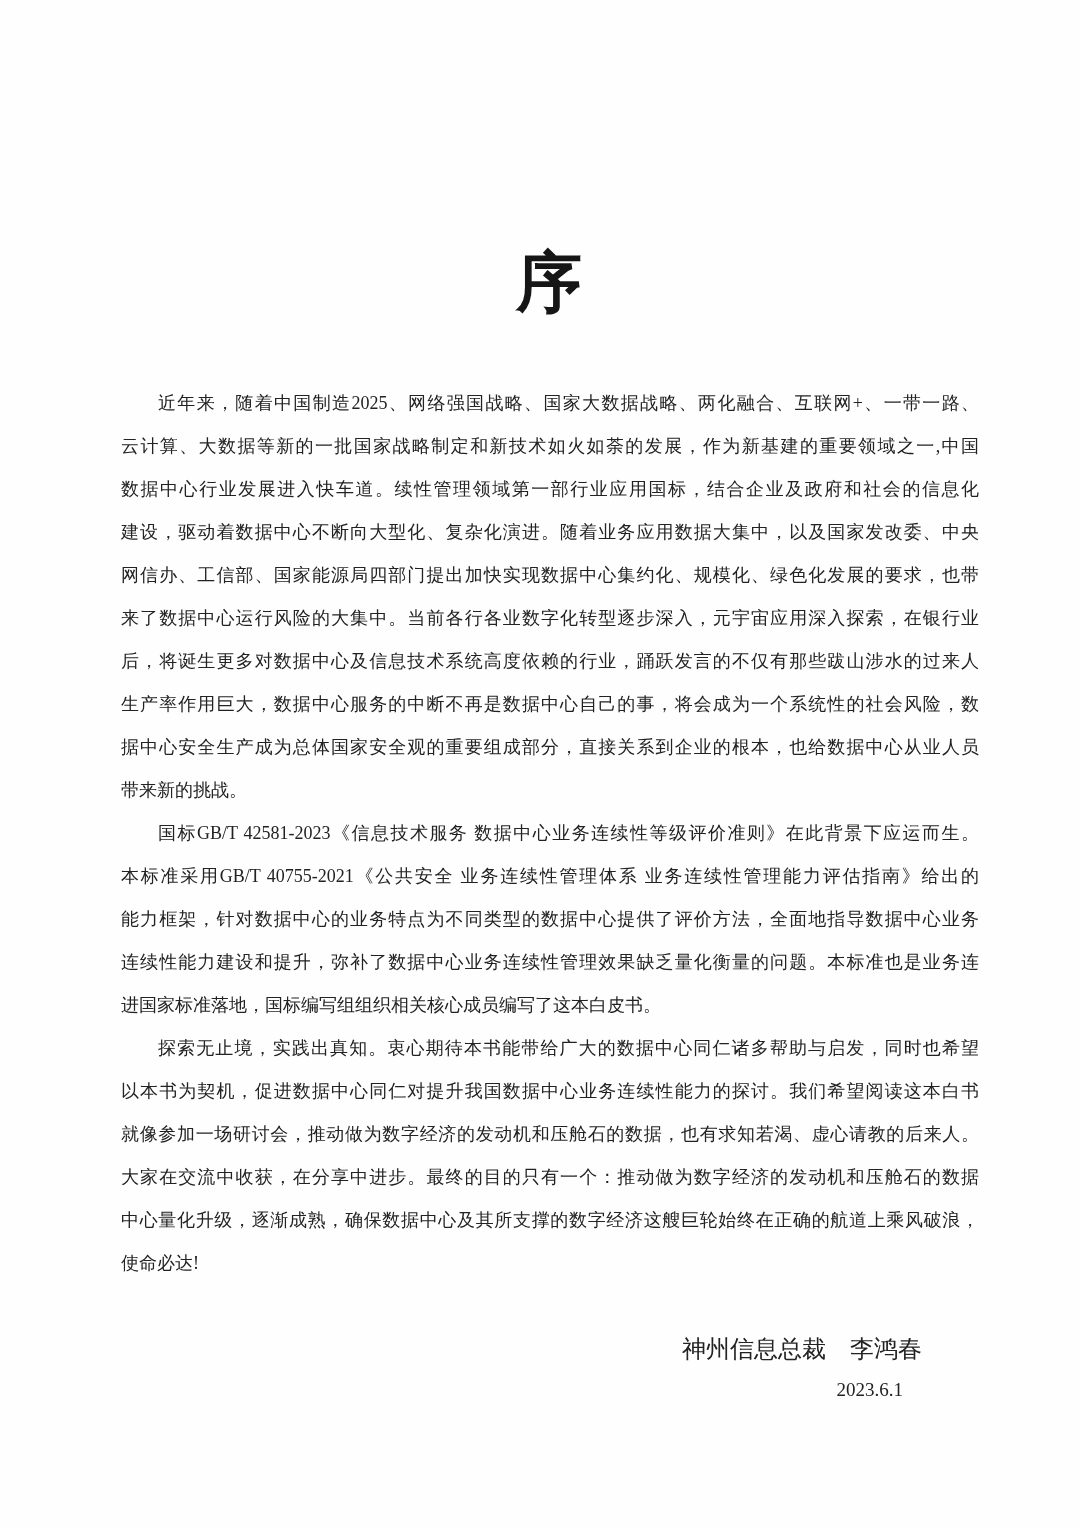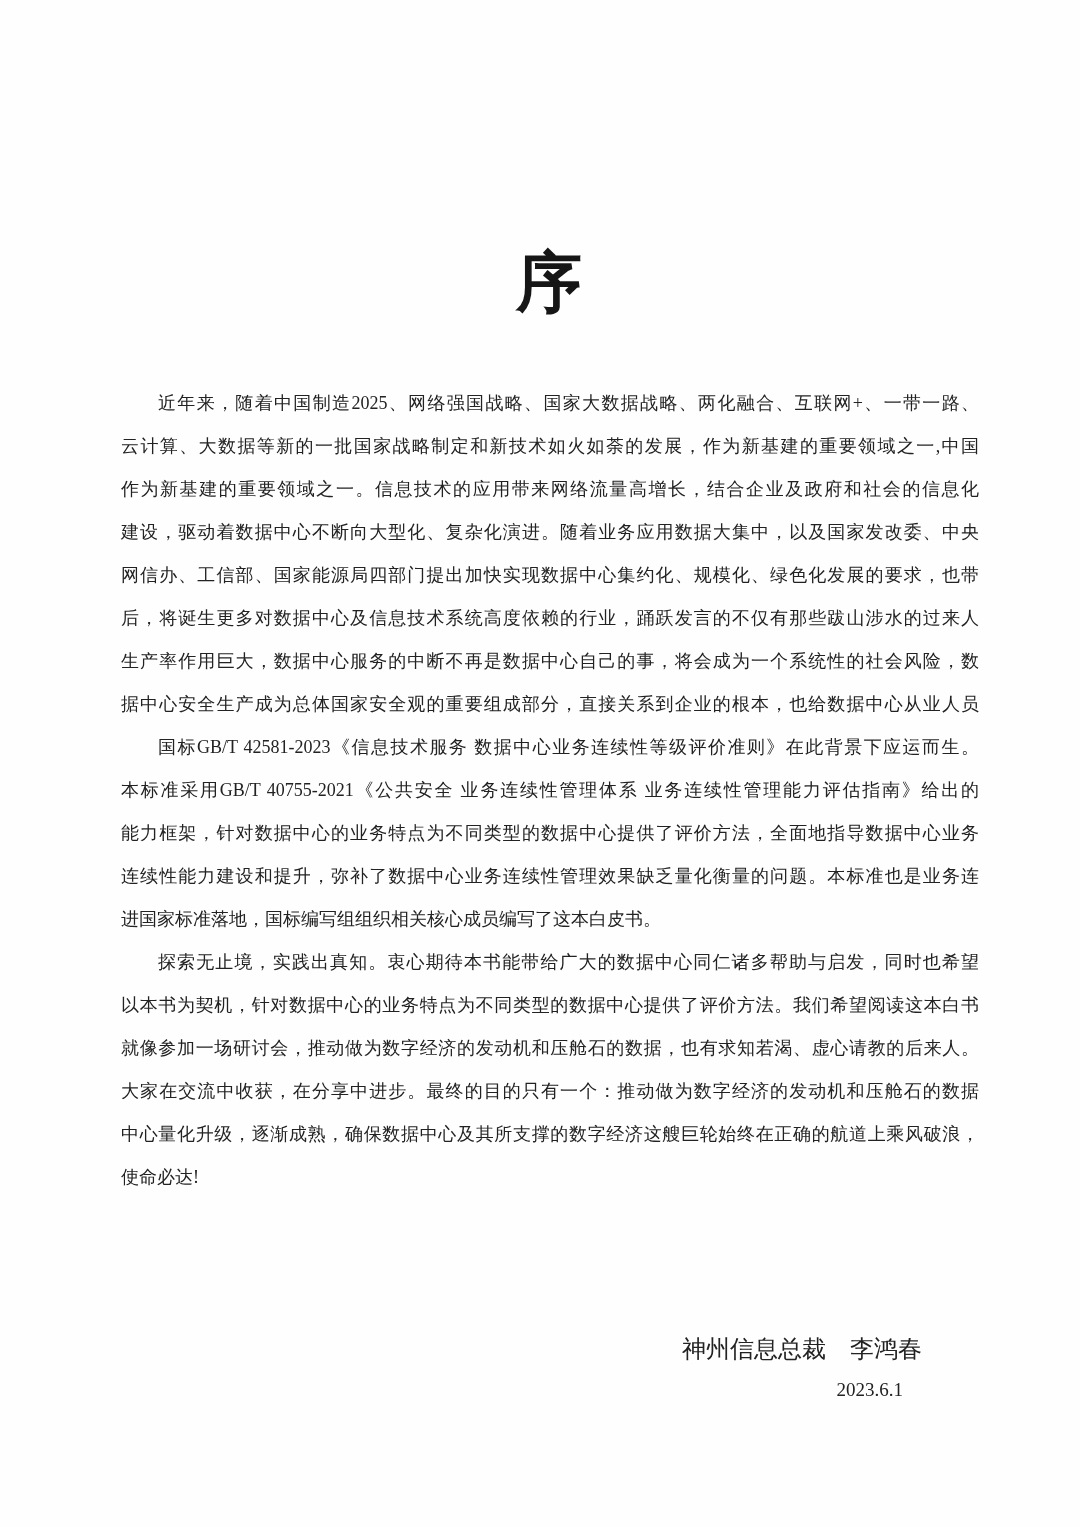"作为新基建的重要领域之一。信息技术的应用带来网络流量高增长，结合企业及政府和社会" div.line { text: 作为新基建的重要领域之一。信息技术的应用带来网络流量高增长 -> 数据中心行业发展进入快车道。续性管理领域第一部行业应用国标 }
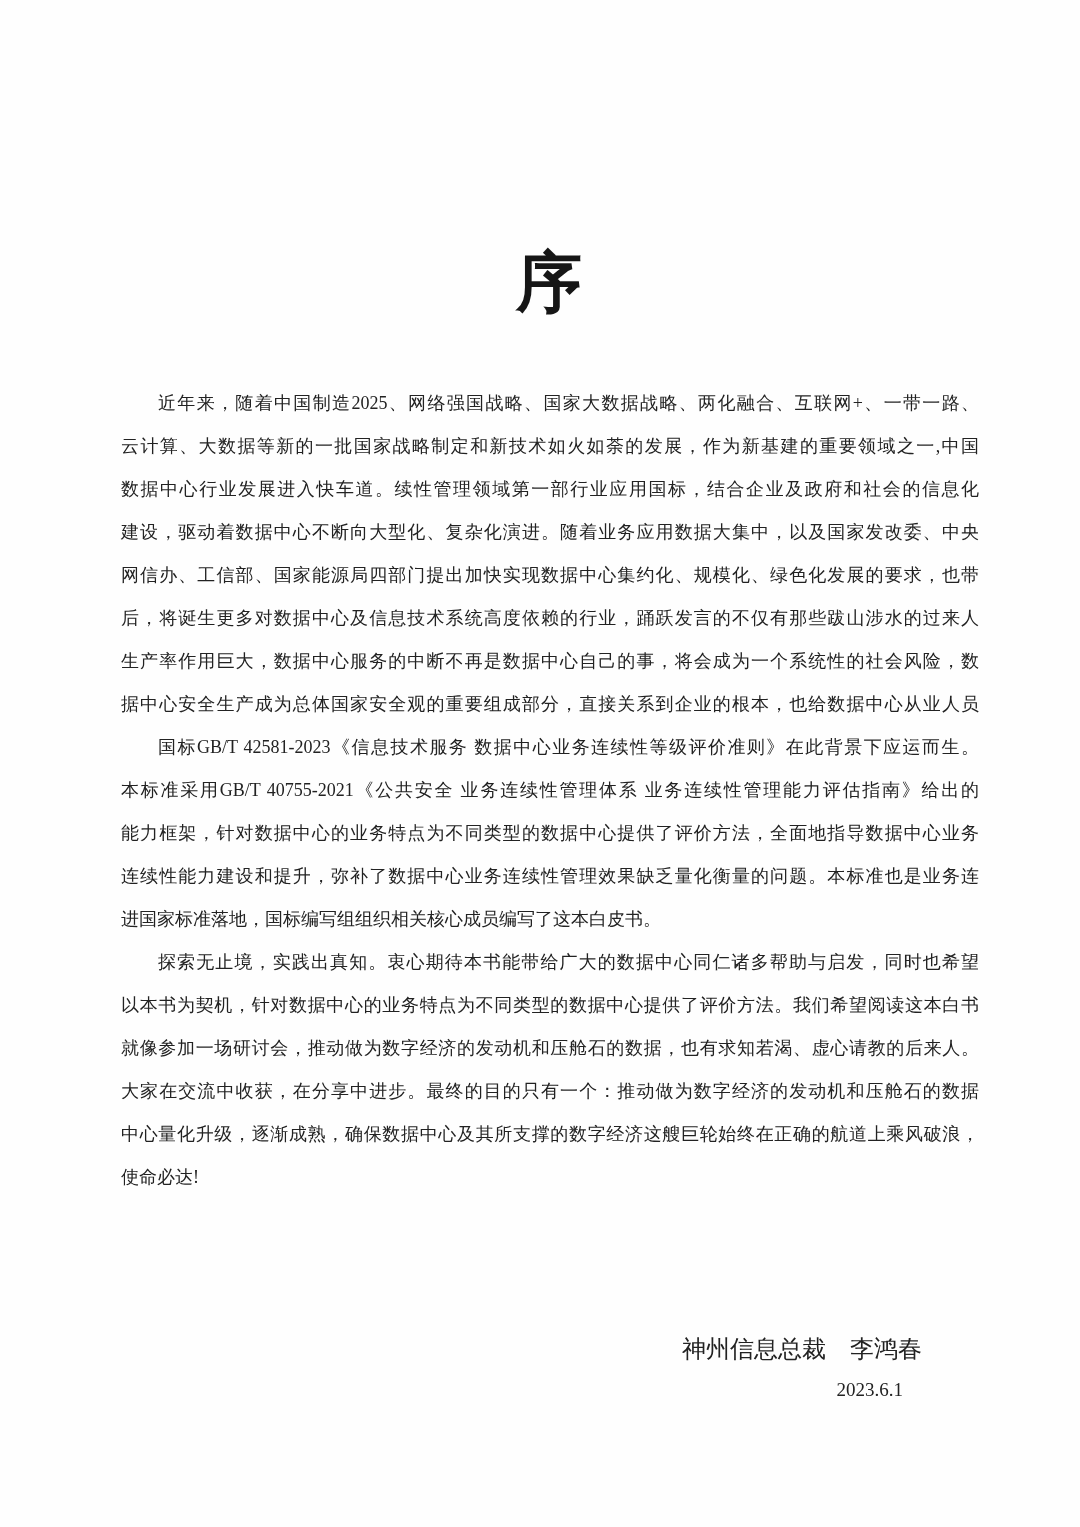"来了数据中心运行风险的大集中。当前各行各业数字化转型逐步深入，元宇宙应用深入探索" div.line { html: none -> <div>来了数据中心运行风险的大集中。当前各行各业数字化转型逐步深入，元宇宙应用深入探索，在银行业</div> }
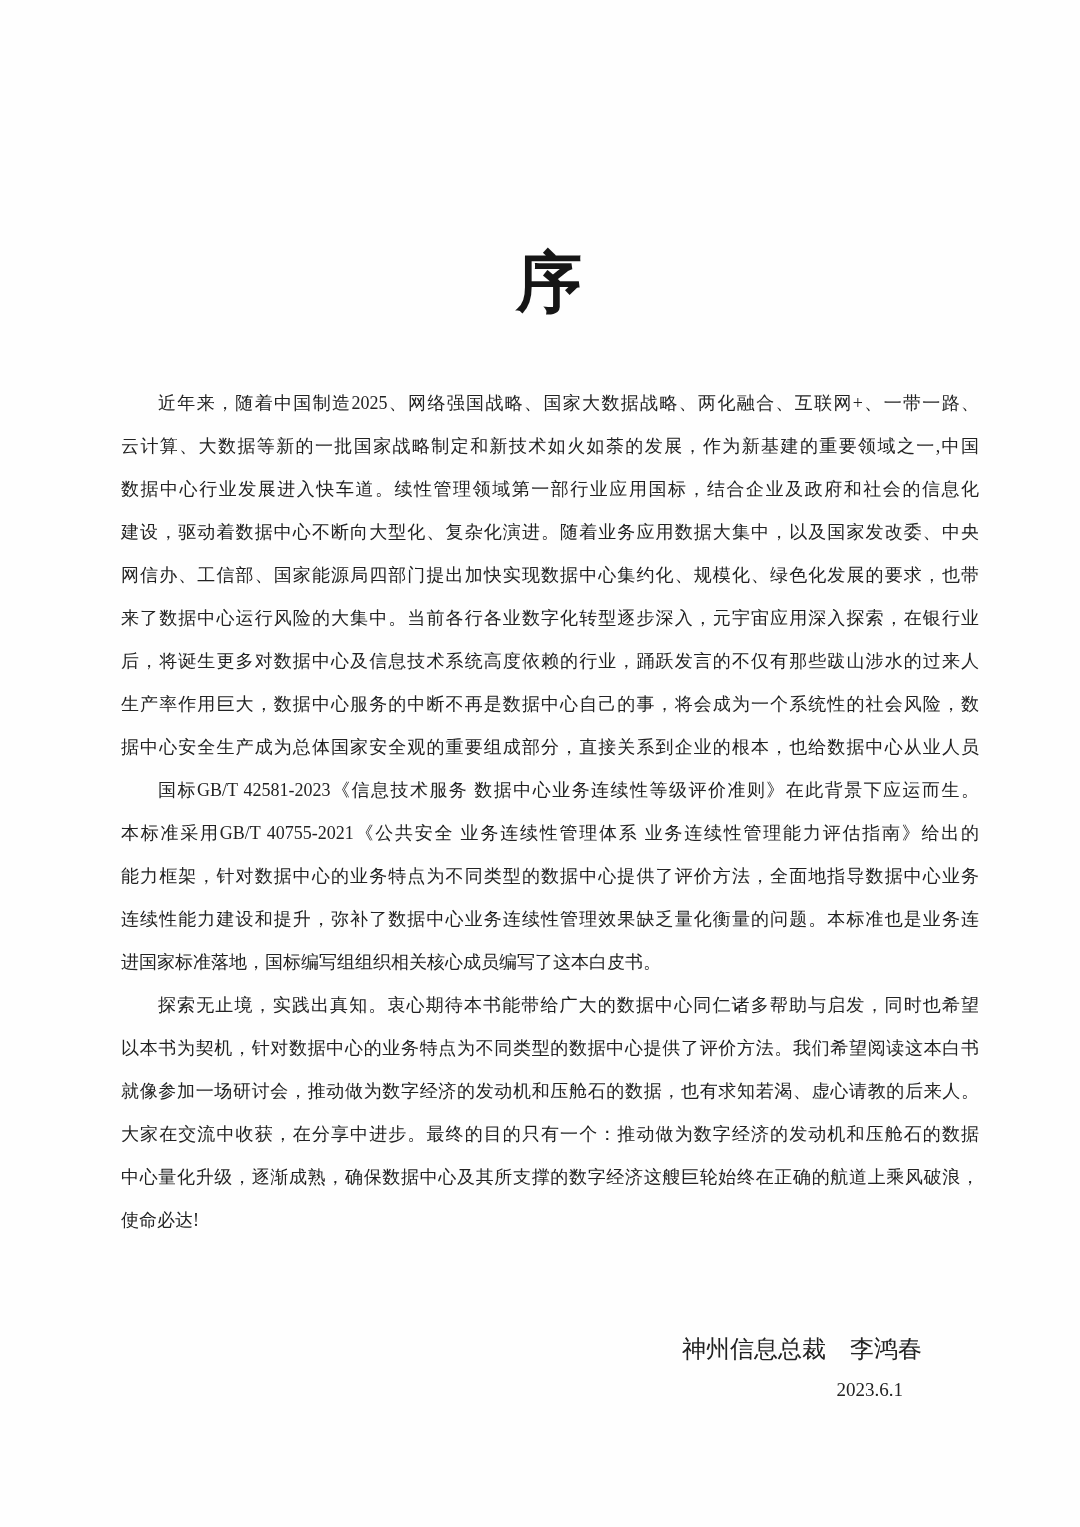"带来新的挑战。" div.line { html: none -> <div>带来新的挑战。</div> }
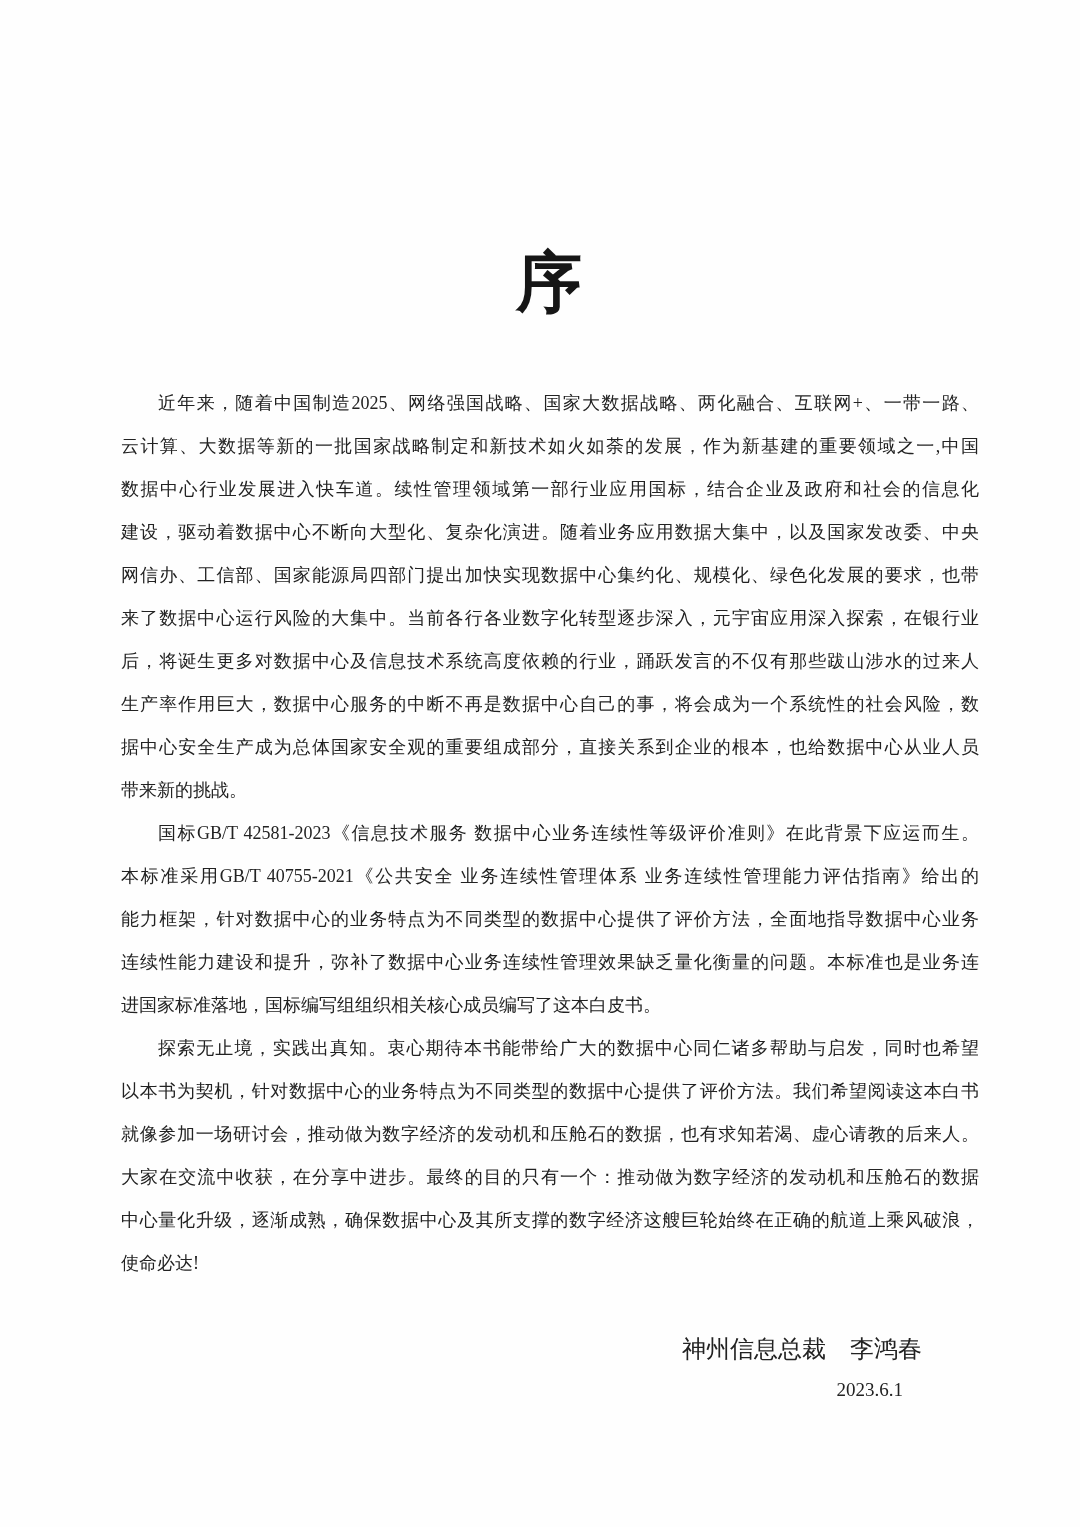"以本书为契机，针对数据中心的业务特点为不同类型的数据中心提供了评价方法。我们希望" div.line { text: 针对数据中心的业务特点为不同类型的数据中心提供了评价方法 -> 促进数据中心同仁对提升我国数据中心业务连续性能力的探讨 }
